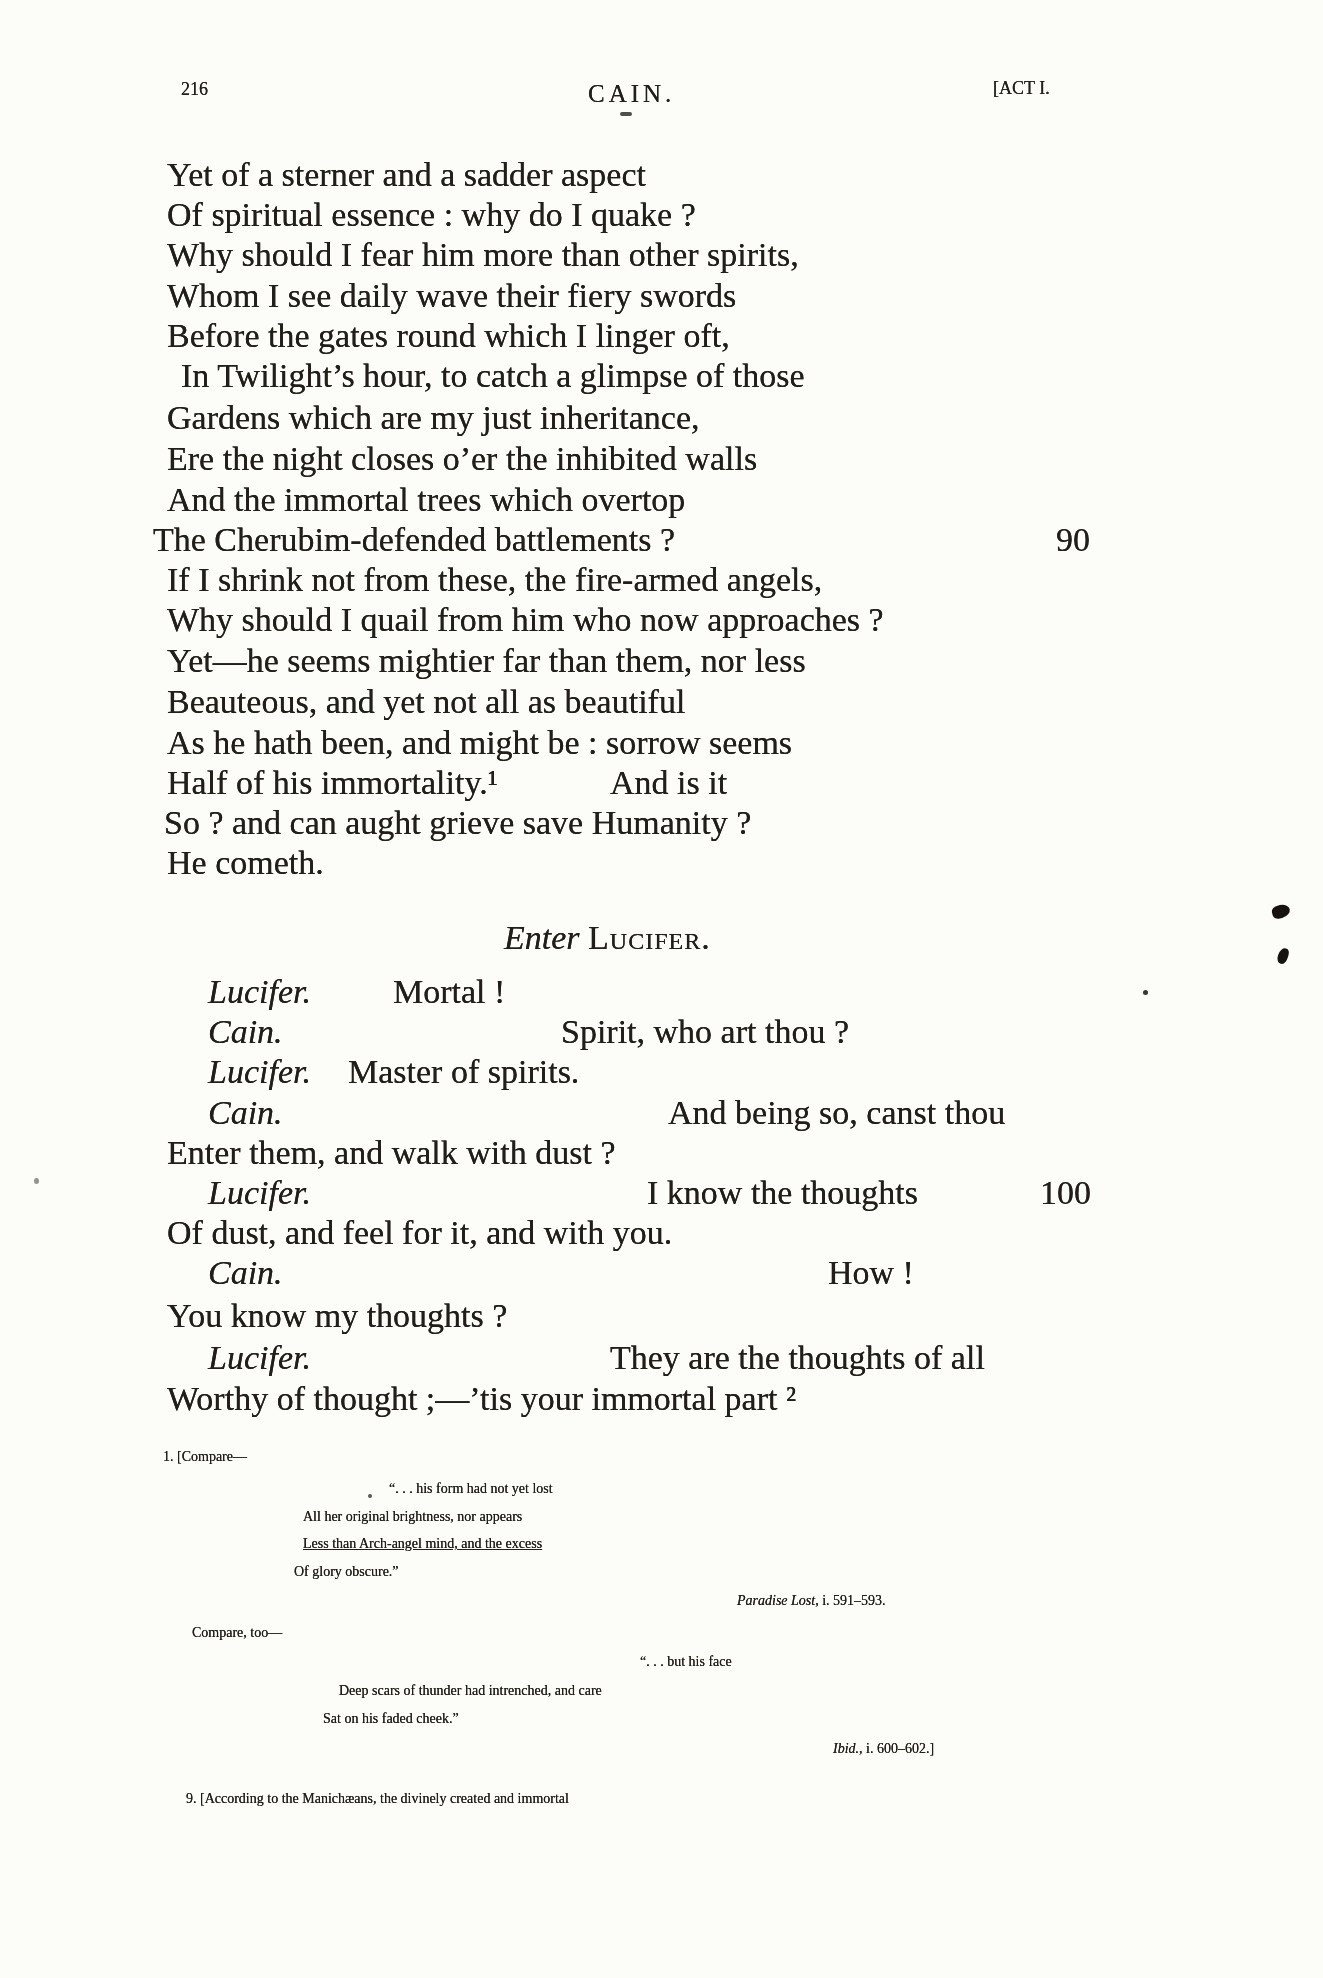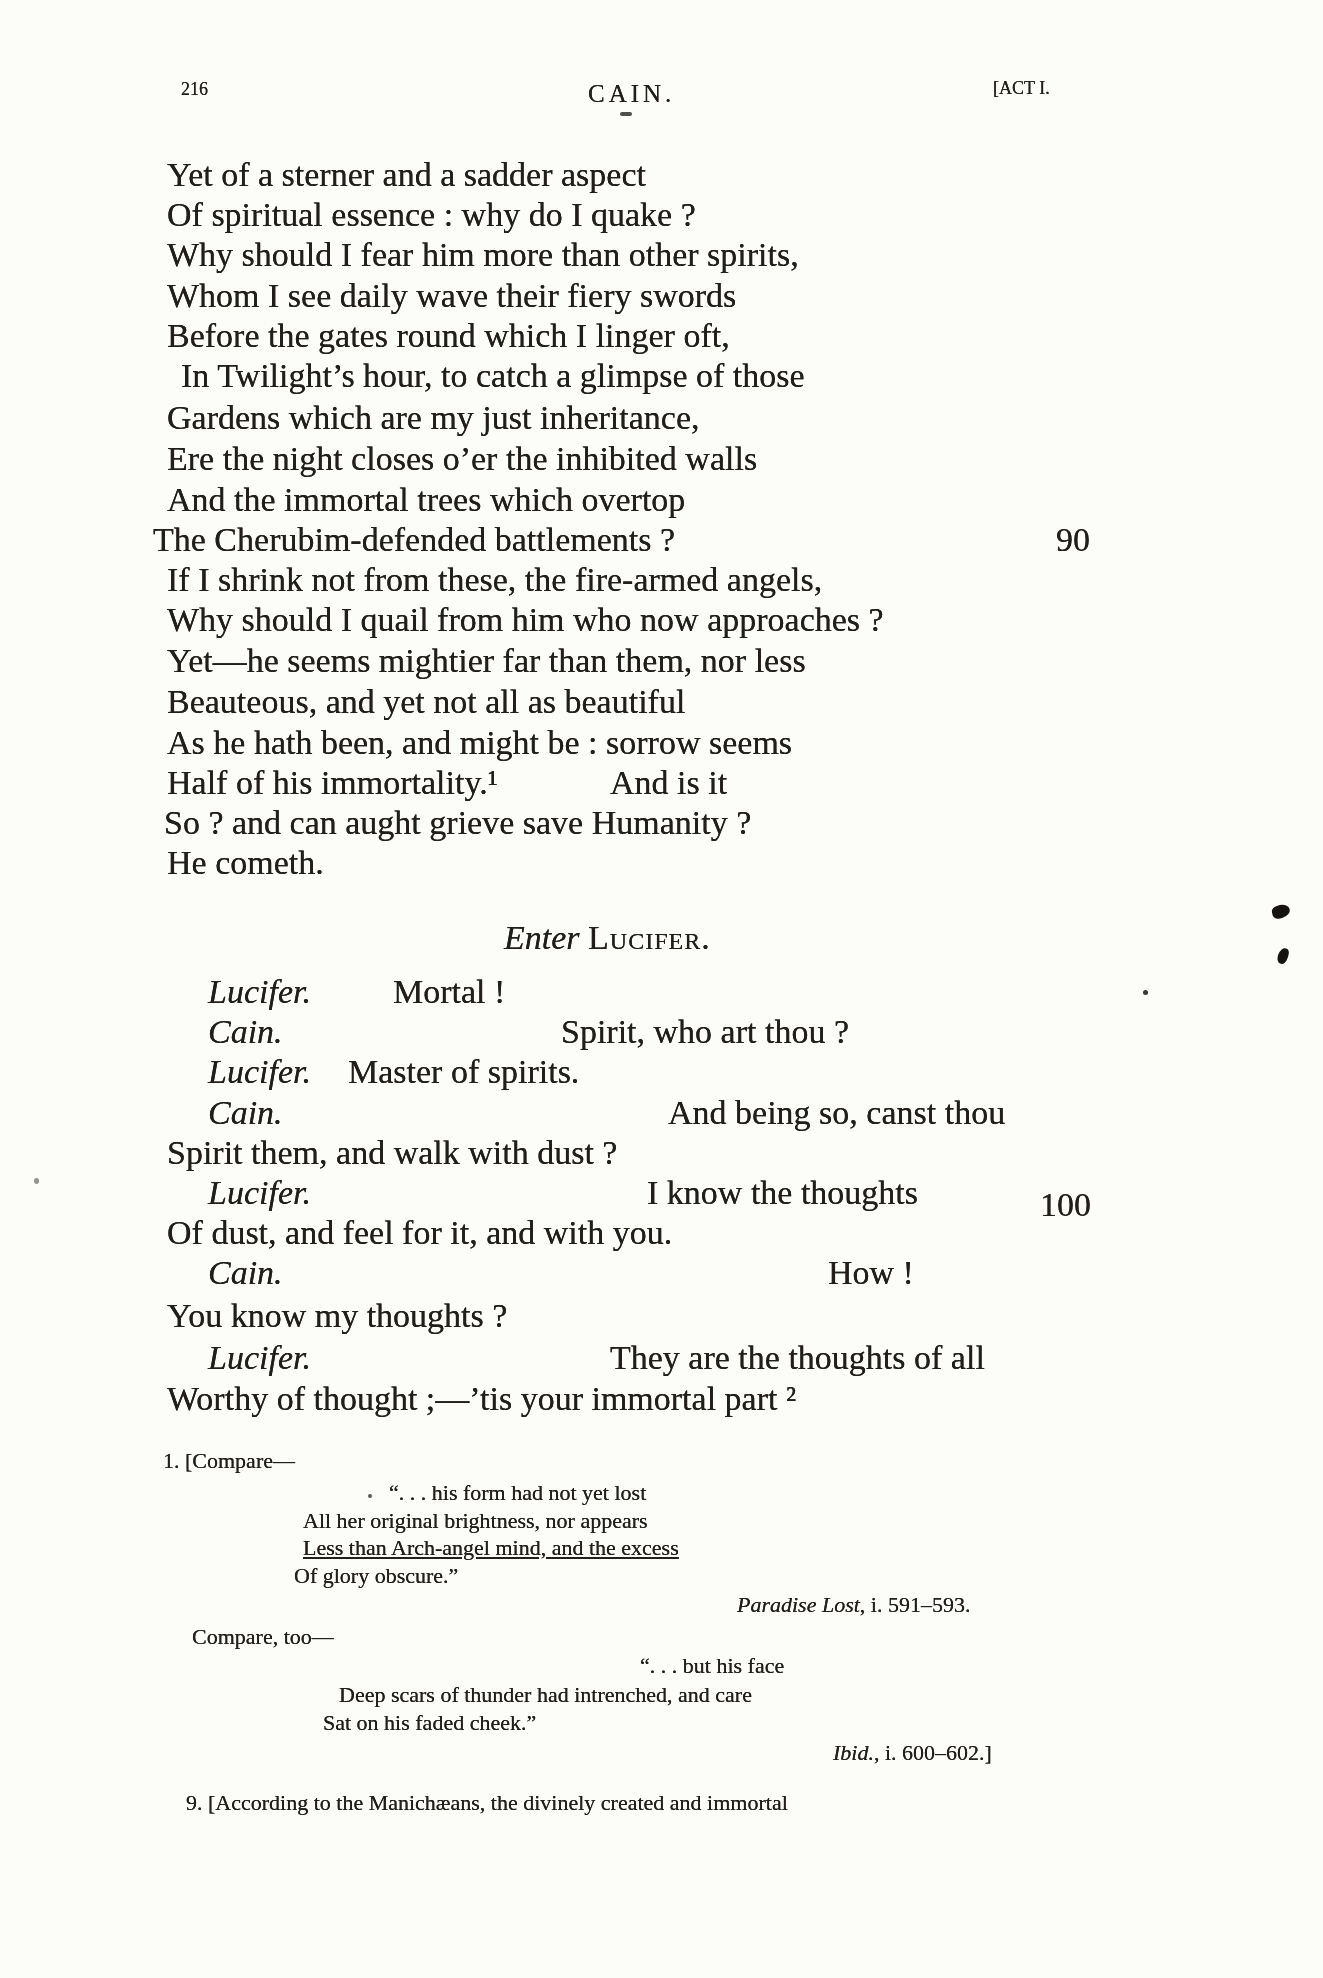"Spirit them, and walk with" span.seg { text: Spirit -> Enter }
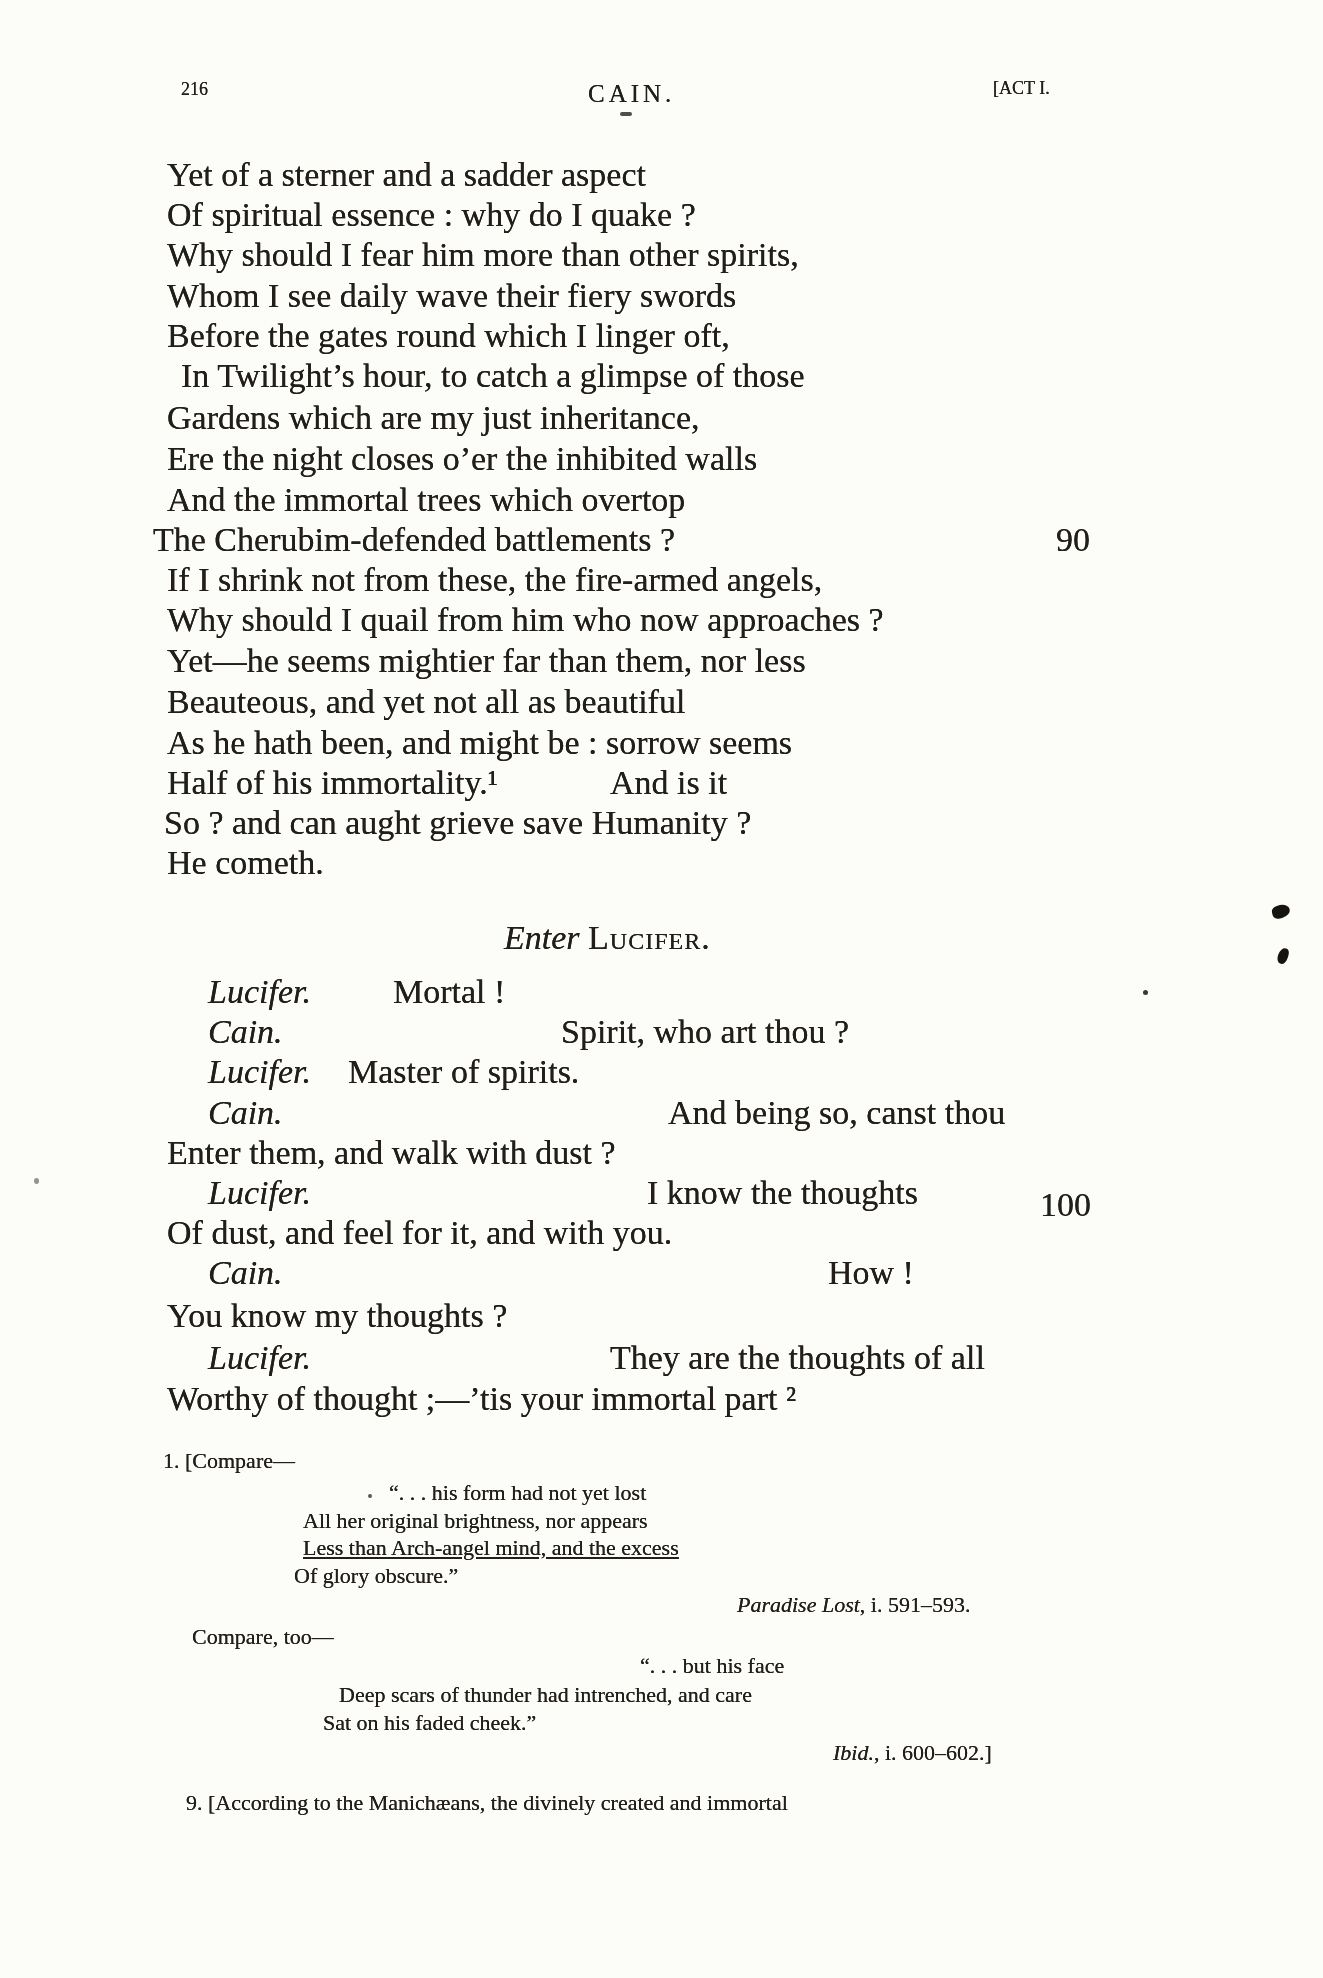"100" span.seg { margin-top: 12px -> none }
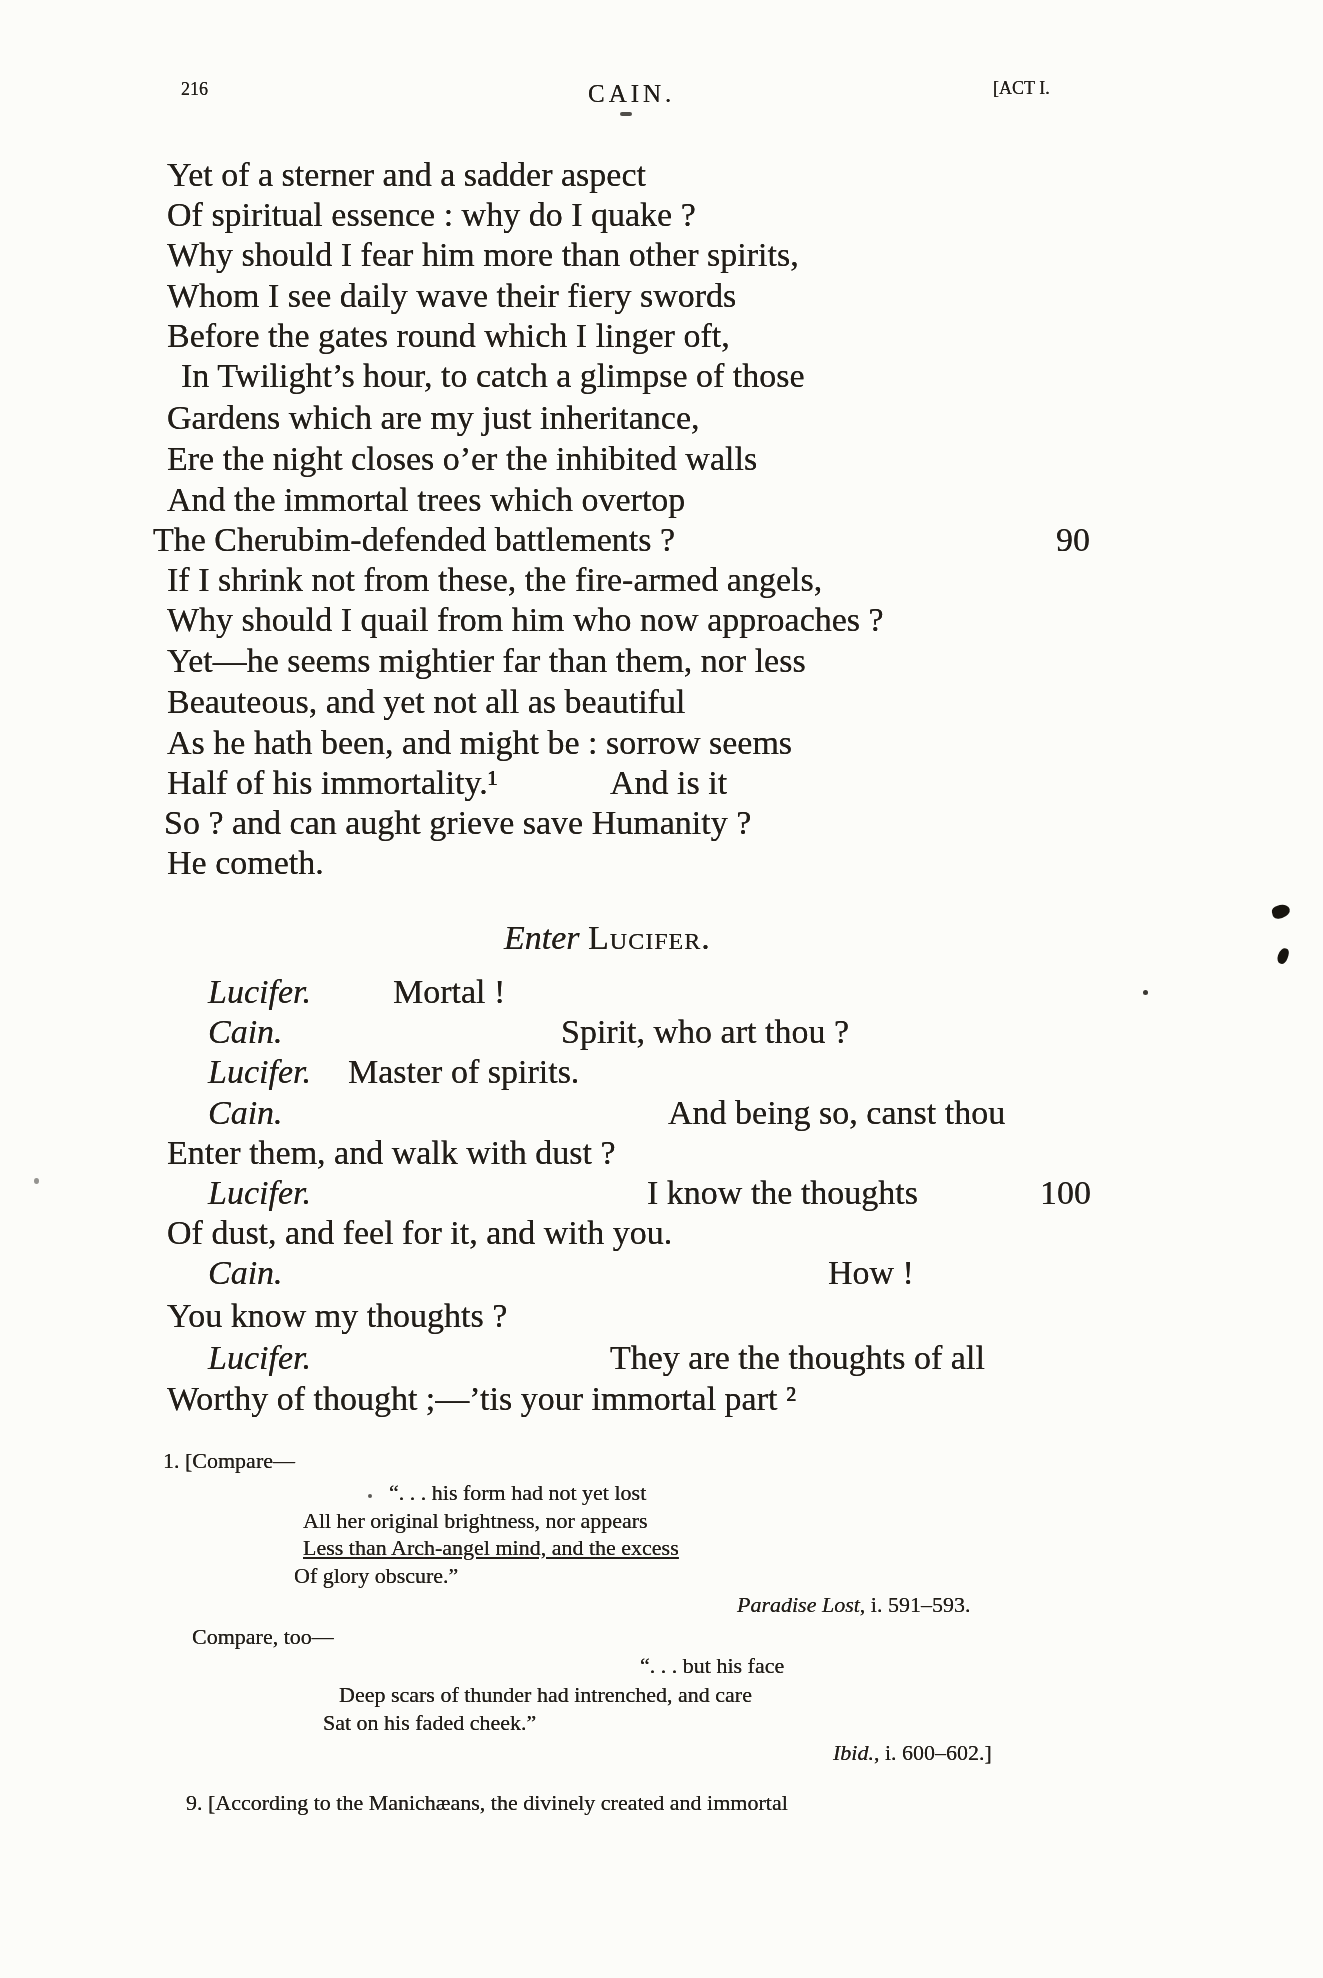"1. [Compare—" .foot .seg { font-size: 22px -> 14px }
